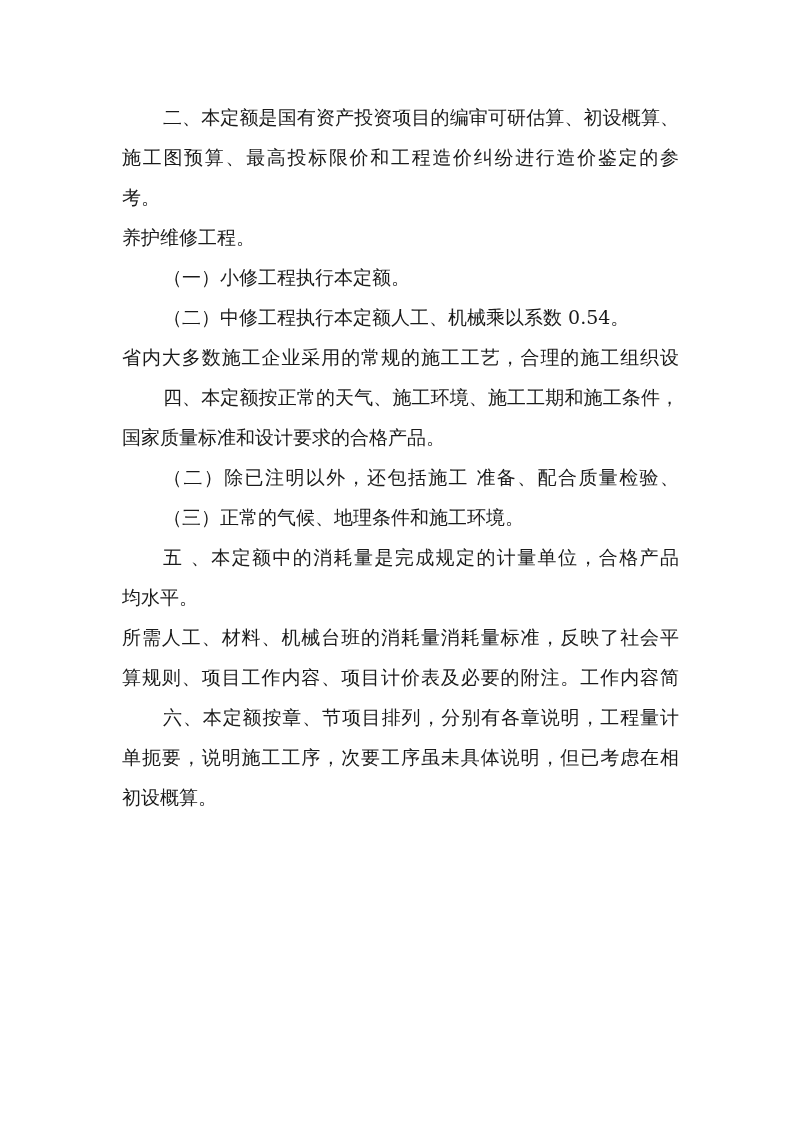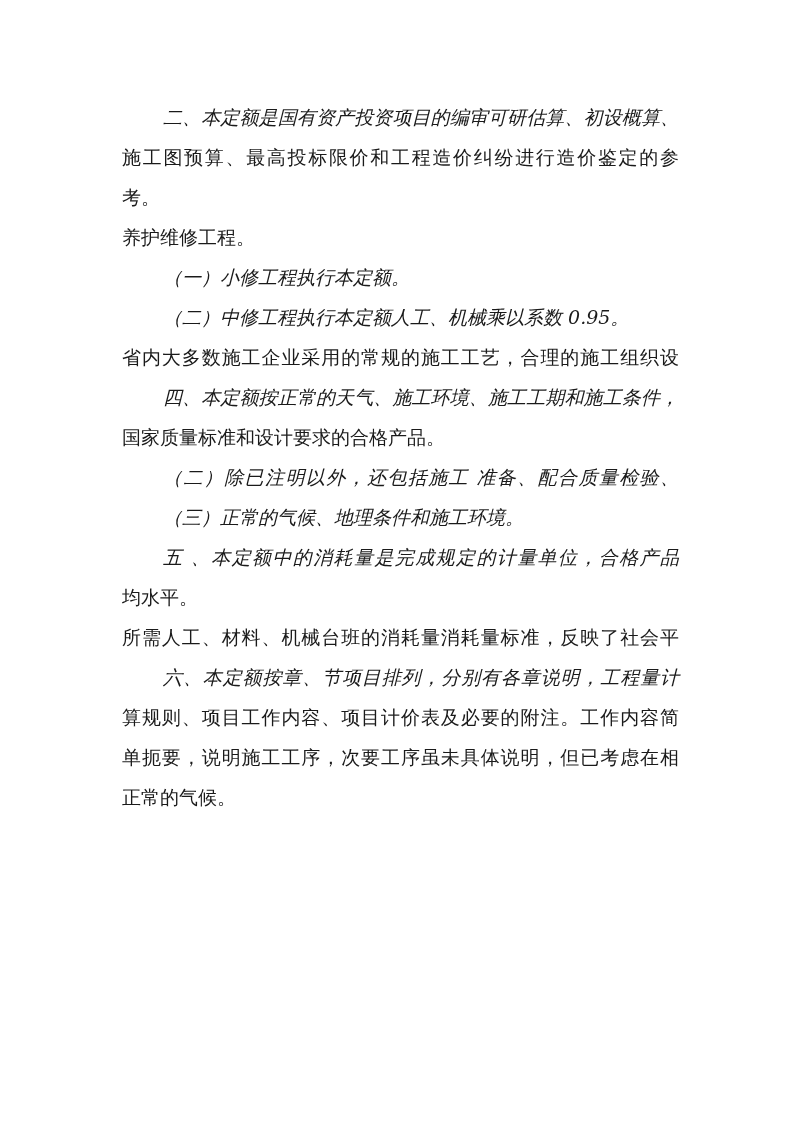"二、本定额是国有资产投资项目的编审可研估算、初设概算、" .indent { font-style: italic -> none }
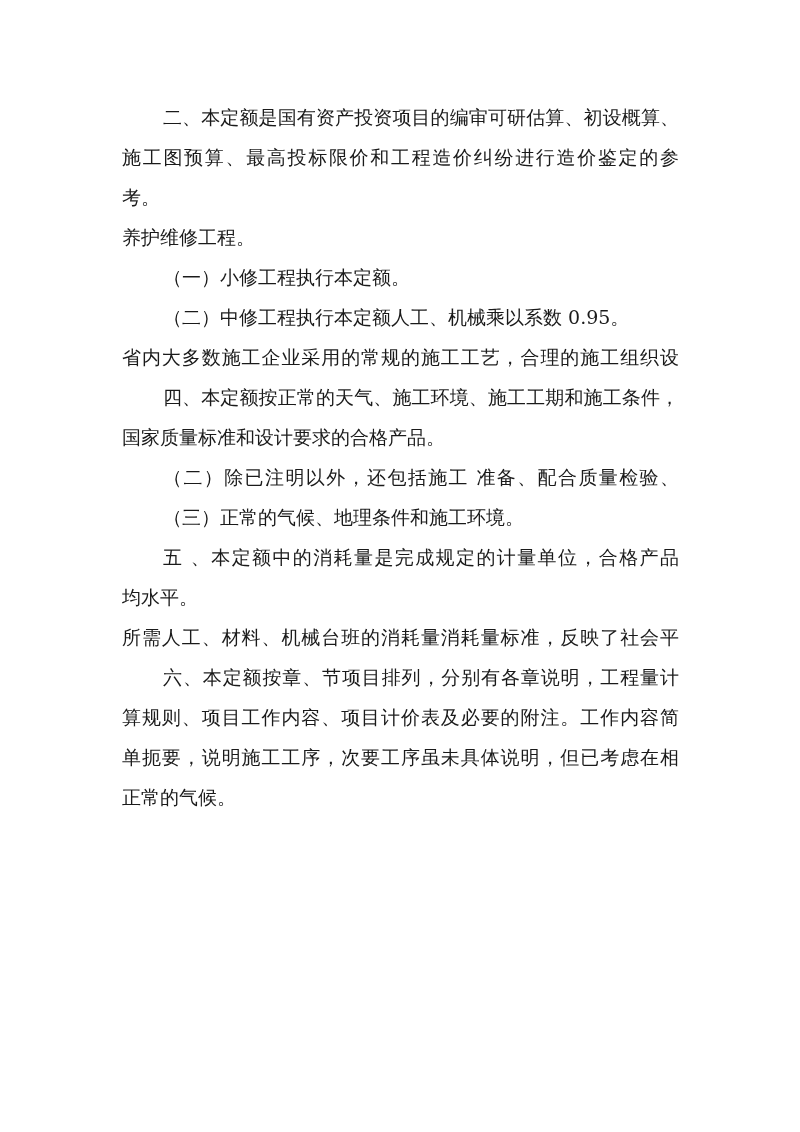"（二）中修工程执行本定额人工、机械乘以系数 0.95。" div.line { text: 0.95 -> 0.54 }
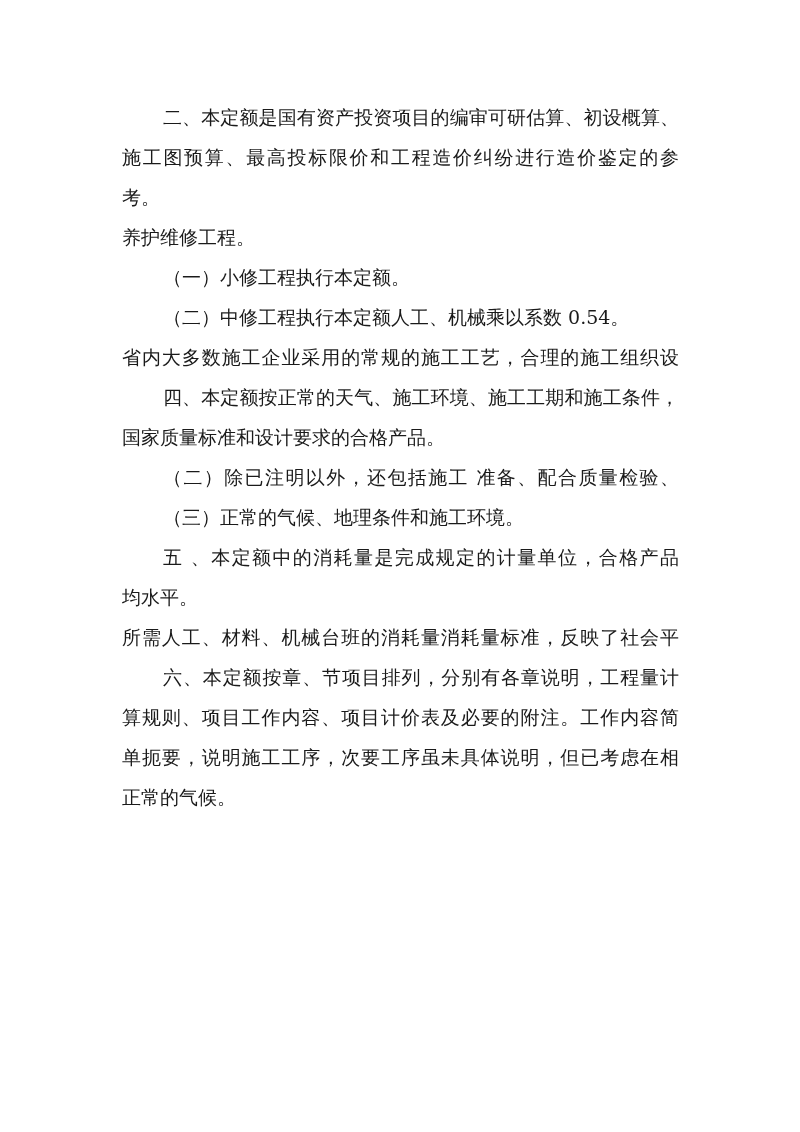"六、本定额按章、节项目排列，分别有各章说明，工程量计" div.line { order: before "算规则、项目工作内容、项目计价表及必要的附注。工作内容简" -> after "算规则、项目工作内容、项目计价表及必要的附注。工作内容简" }
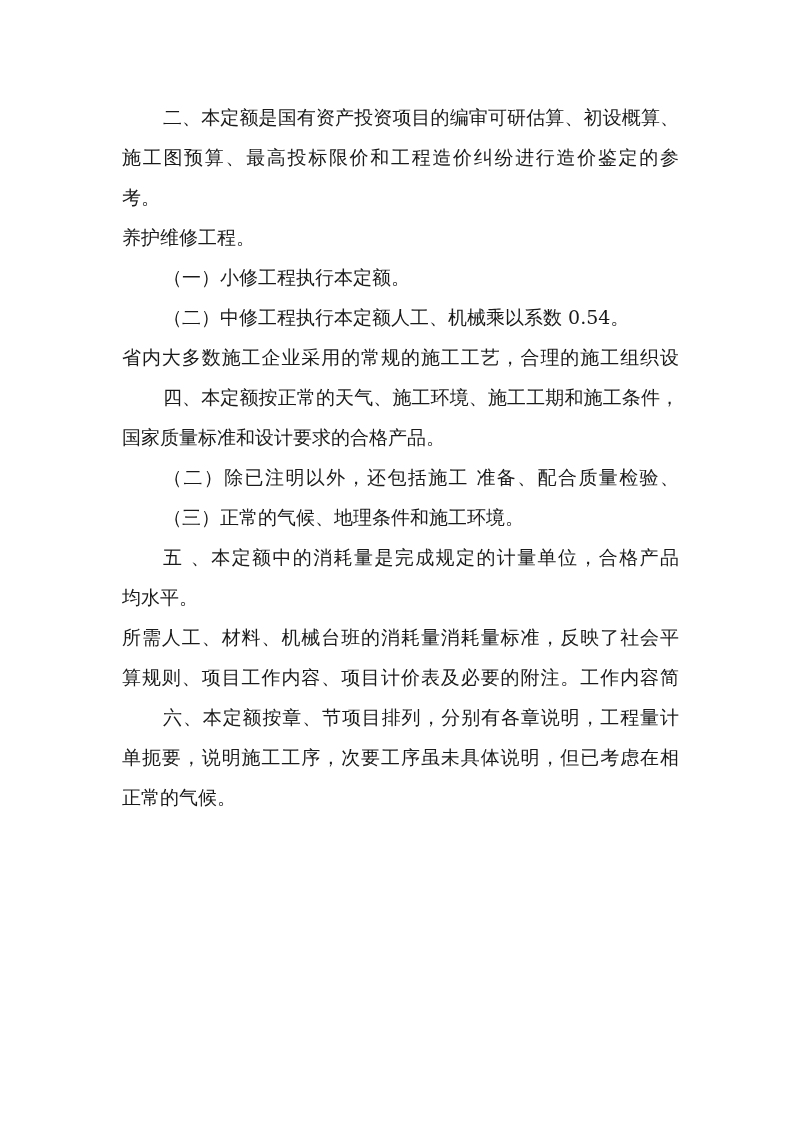"正常的气候。" div.line { text: 正常的气候 -> 初设概算 }
